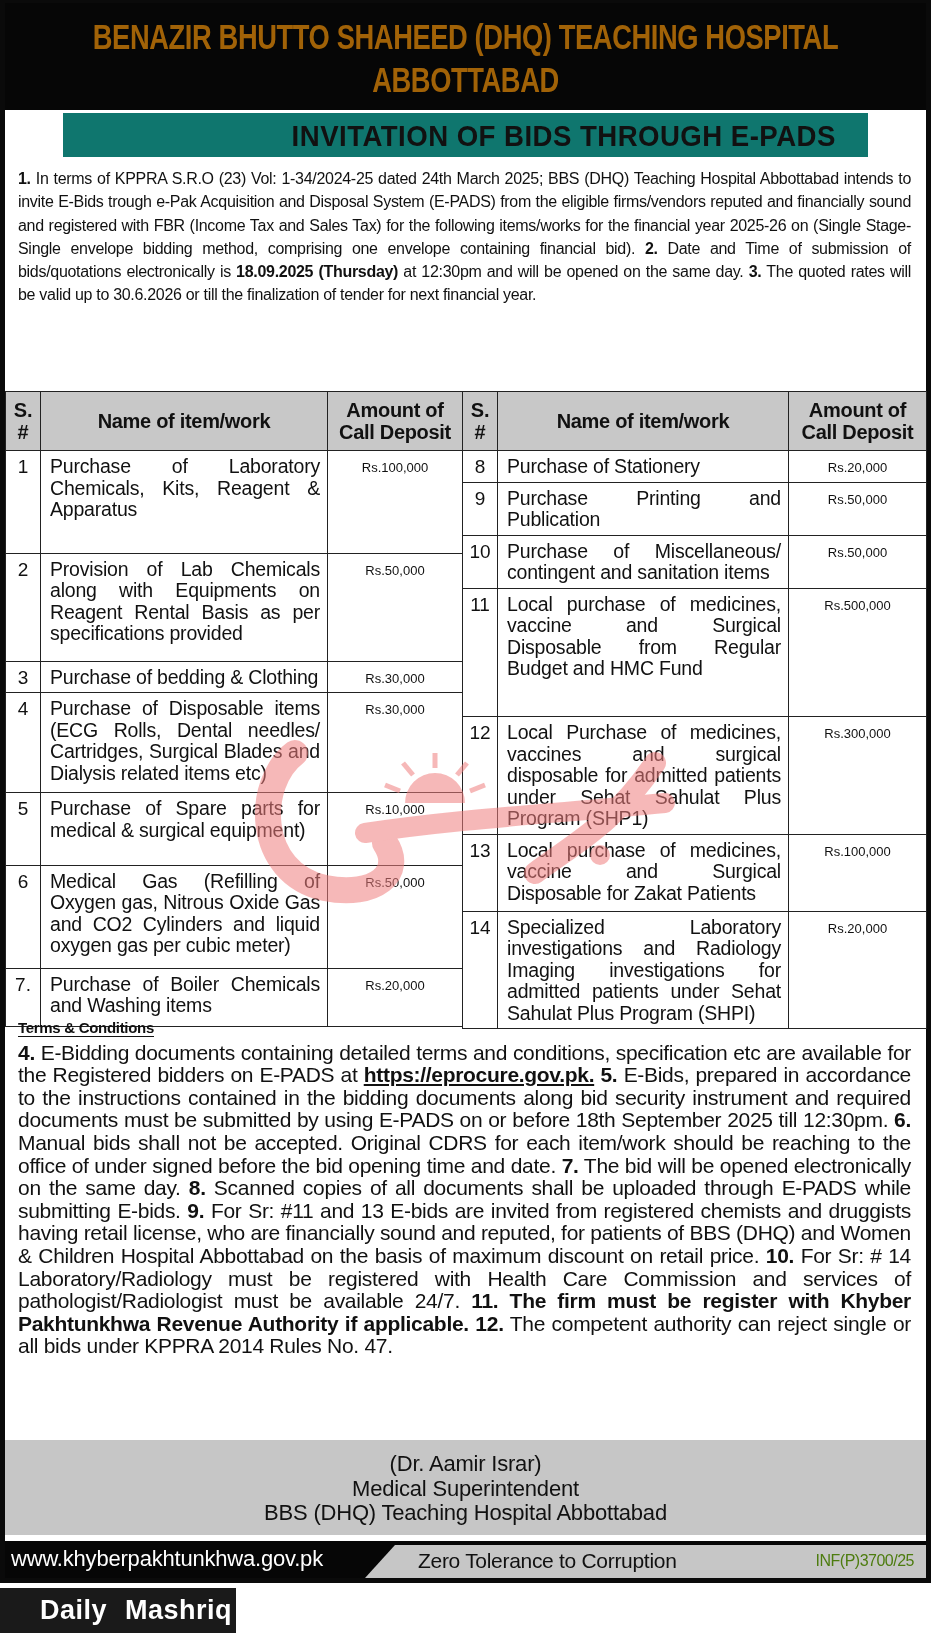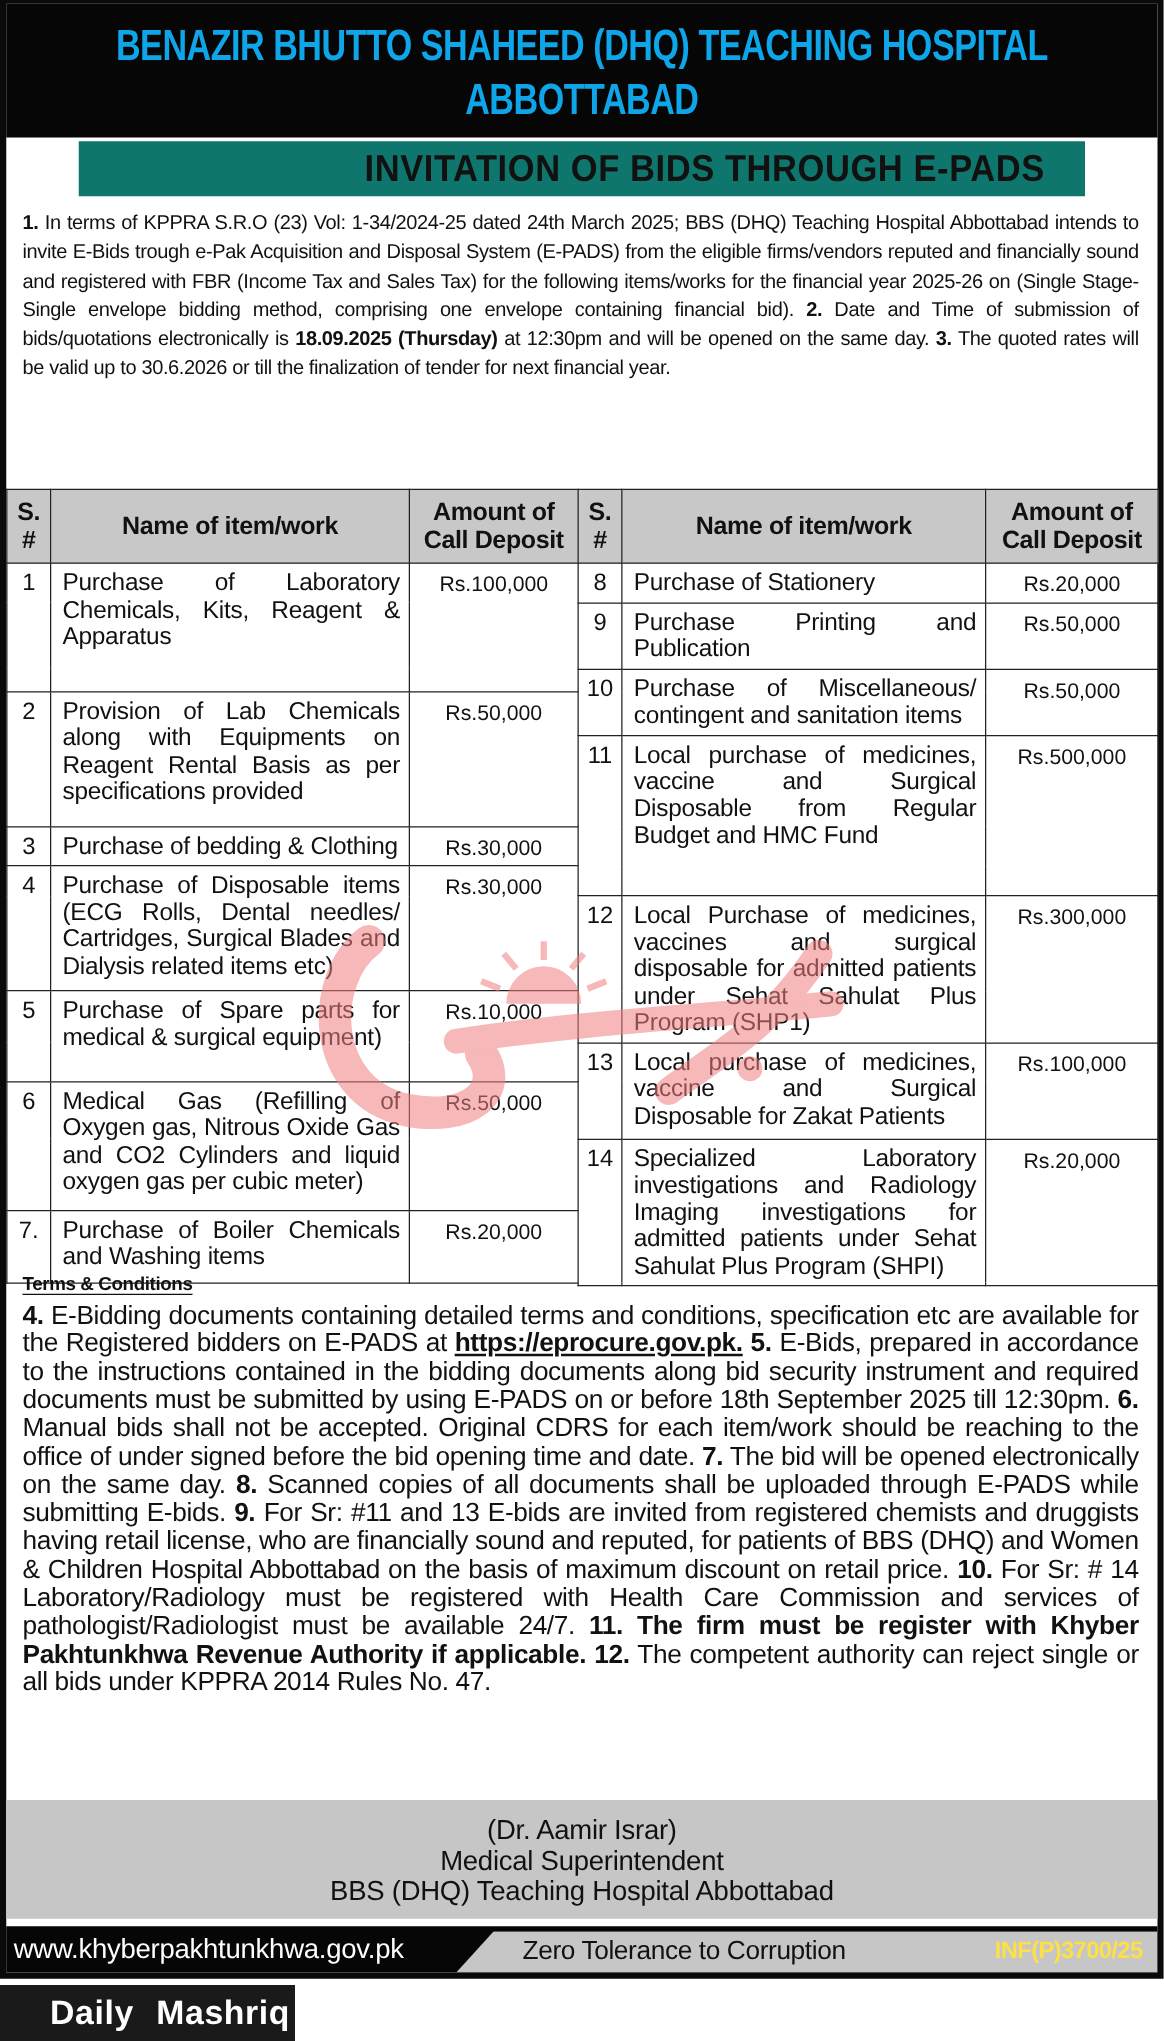"BENAZIR BHUTTO SHAHEED (DHQ) TEACHING" .header { color: #0ea5e9 -> #a16207 }
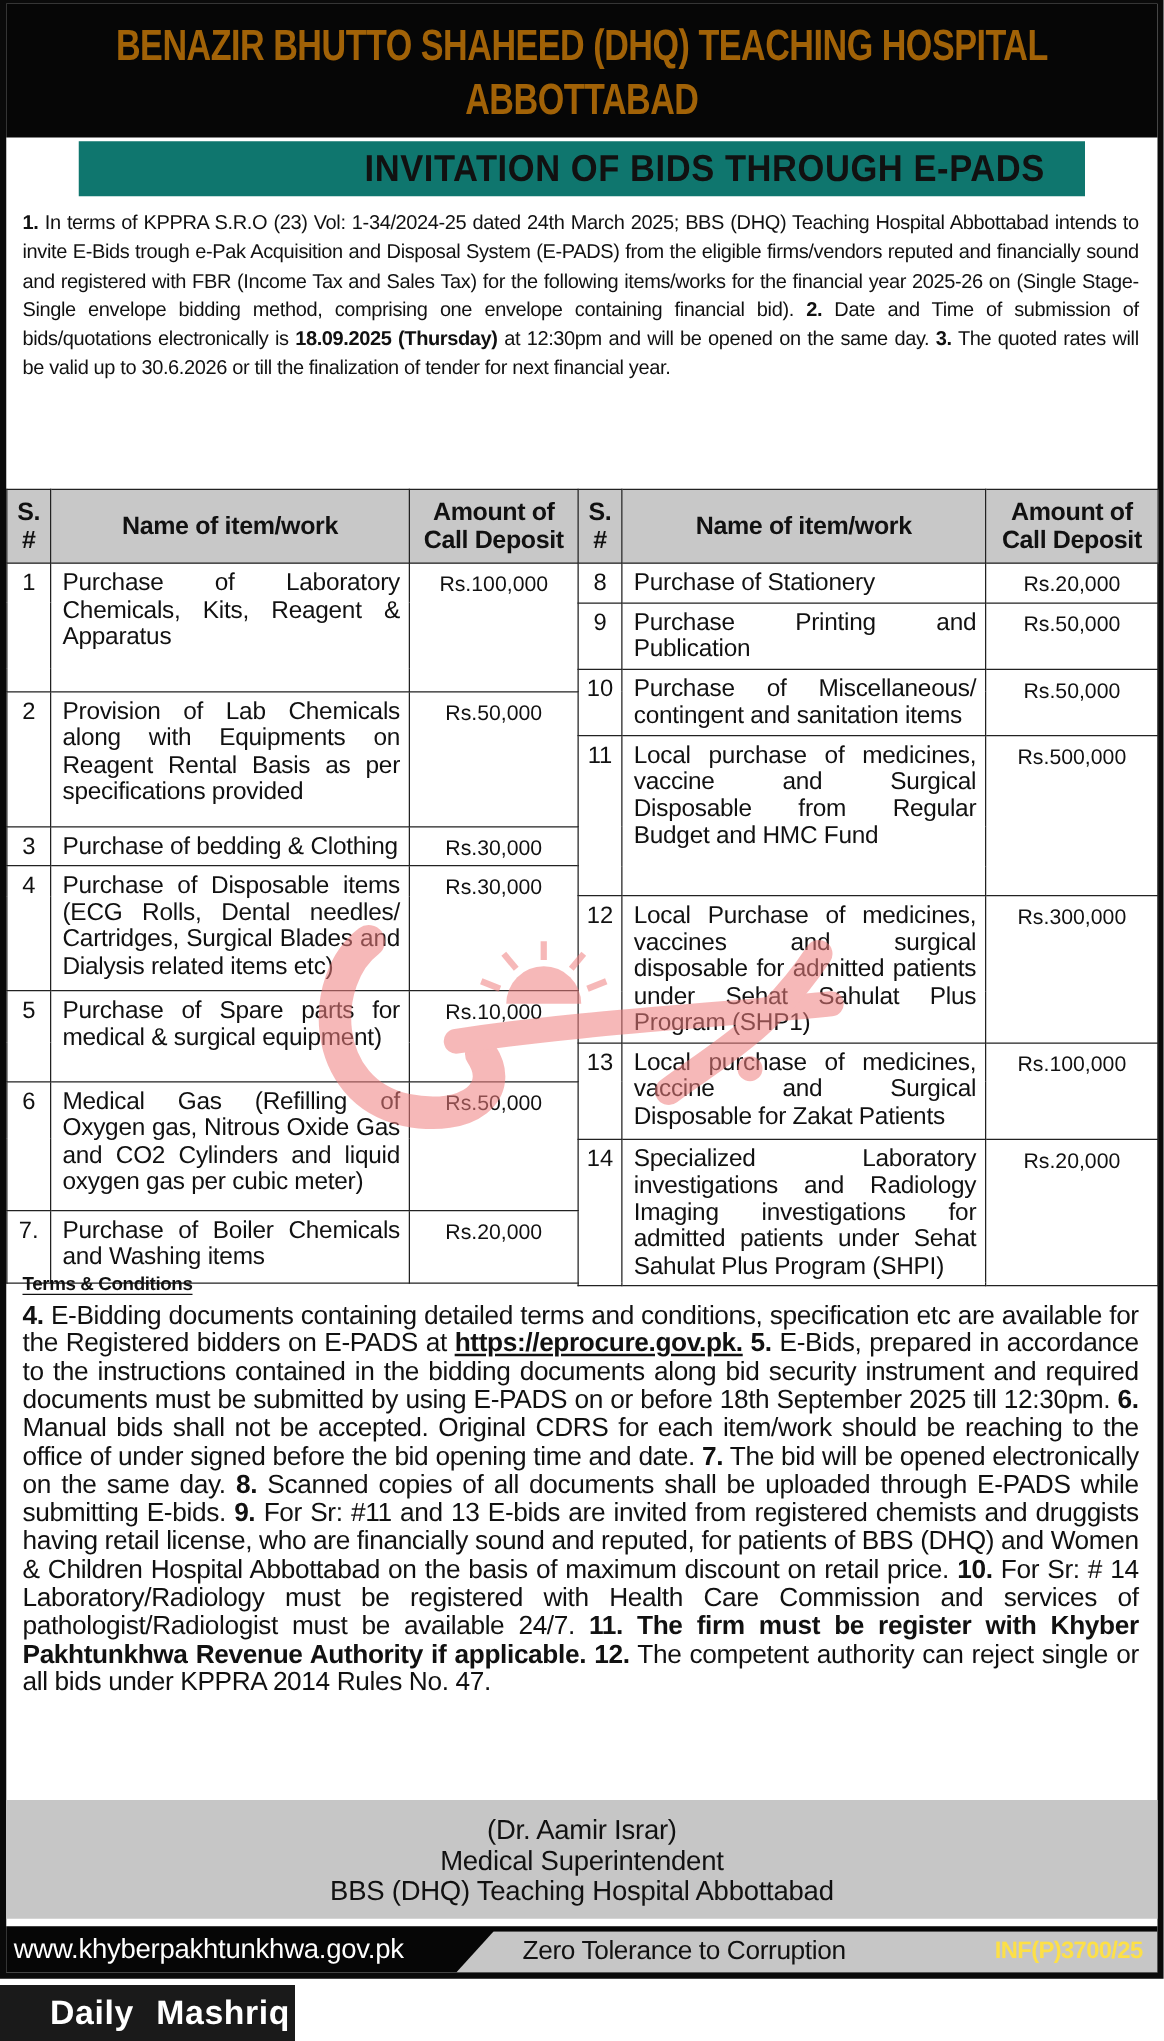"Rs.100,000" .cell-amt { font-size: 17px -> 13px }
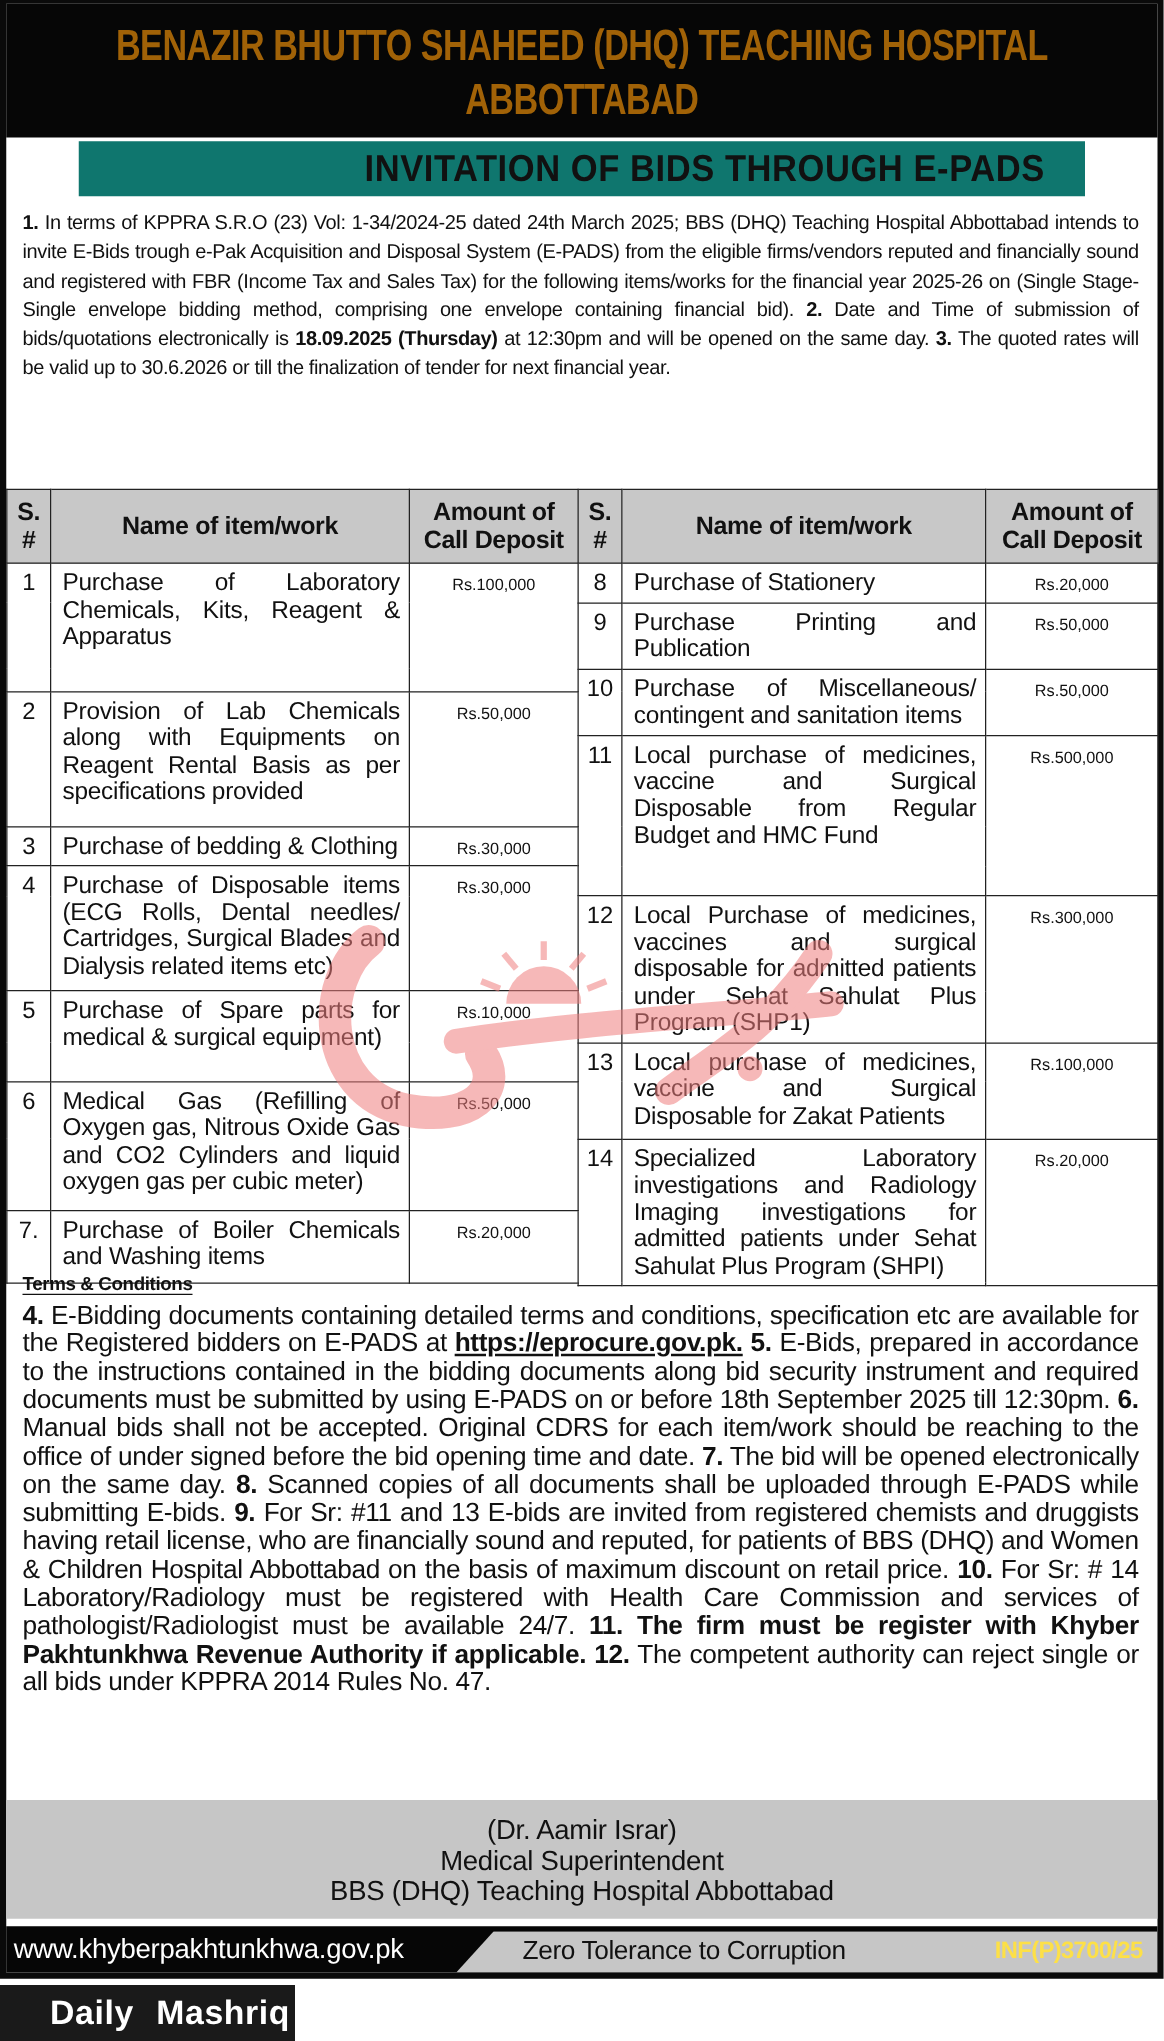"INF(P)3700/25" .footer .ref { color: #fde047 -> #4d7c0f; font-size: 19px -> 16px; font-weight: bold -> none }
